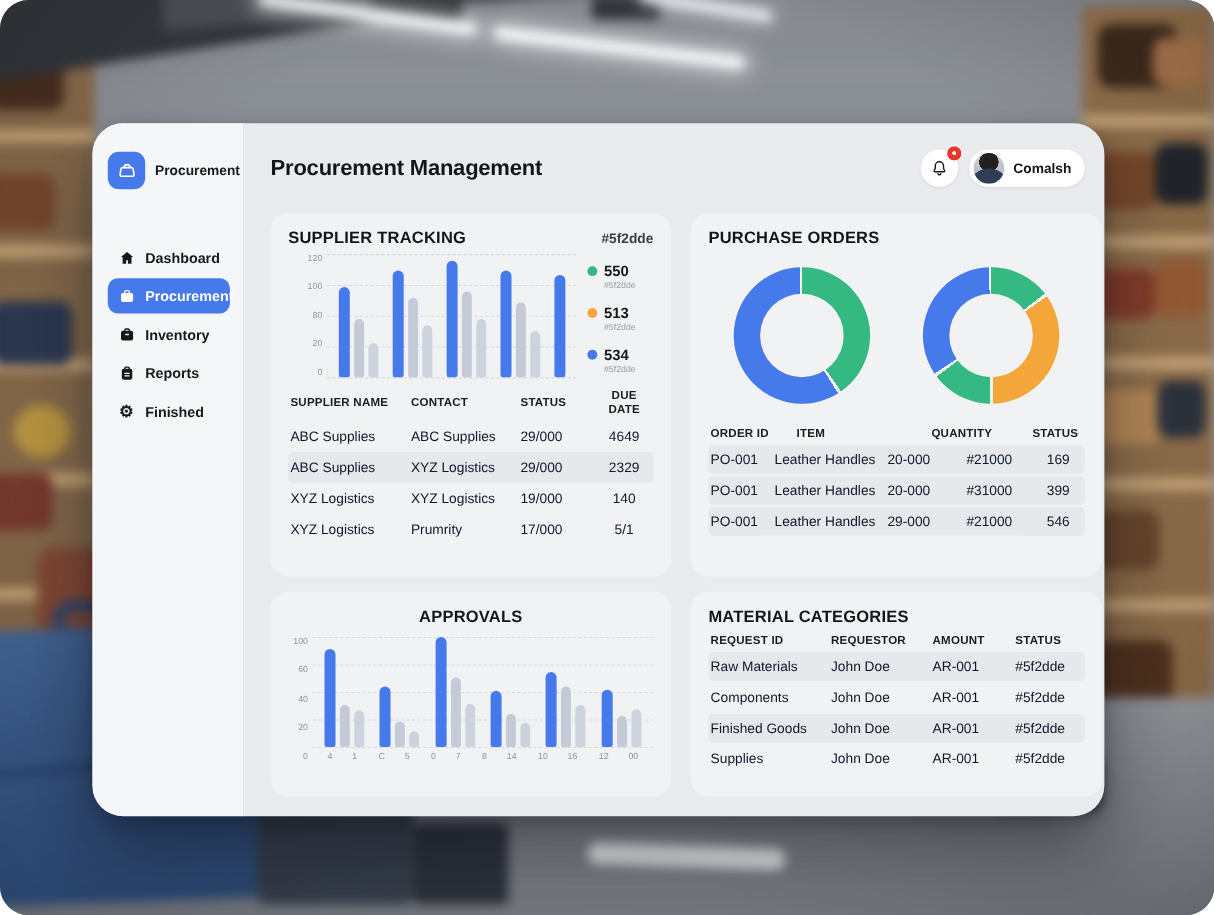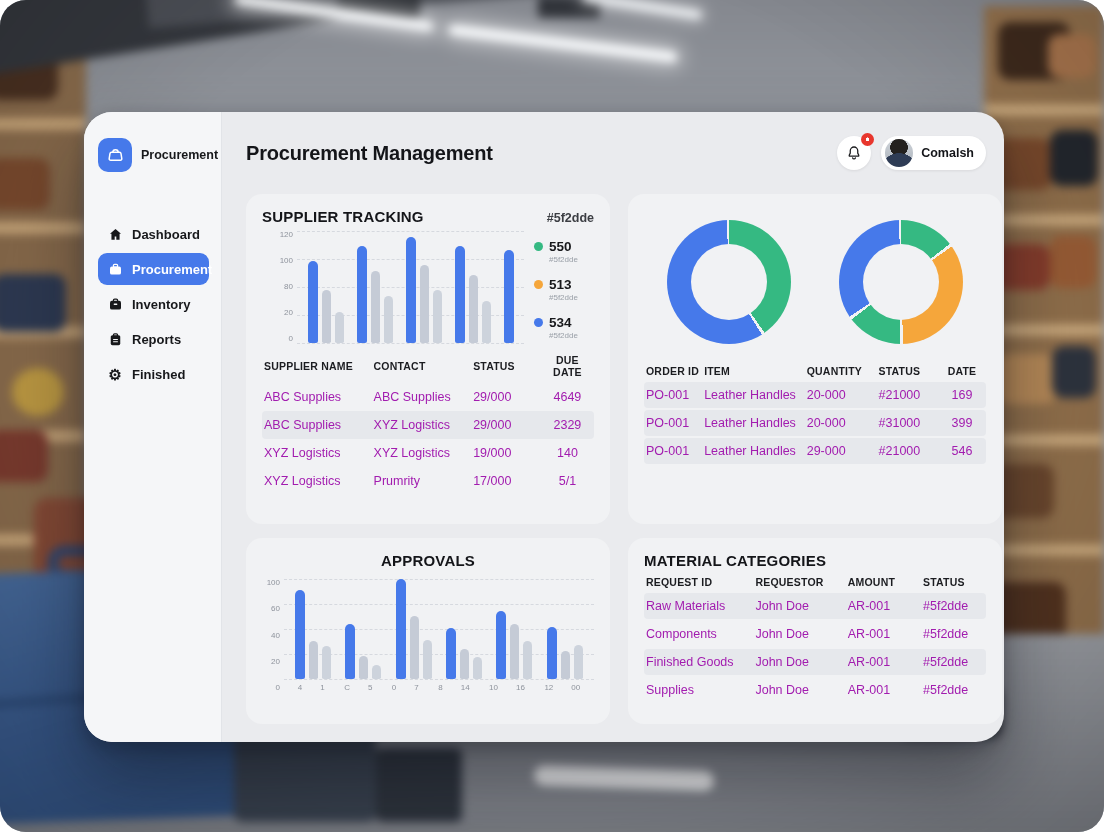"PURCHASE ORDERS" div.card-head { html: none -> <div> <h2>PURCHASE ORDERS</h2> </div> }
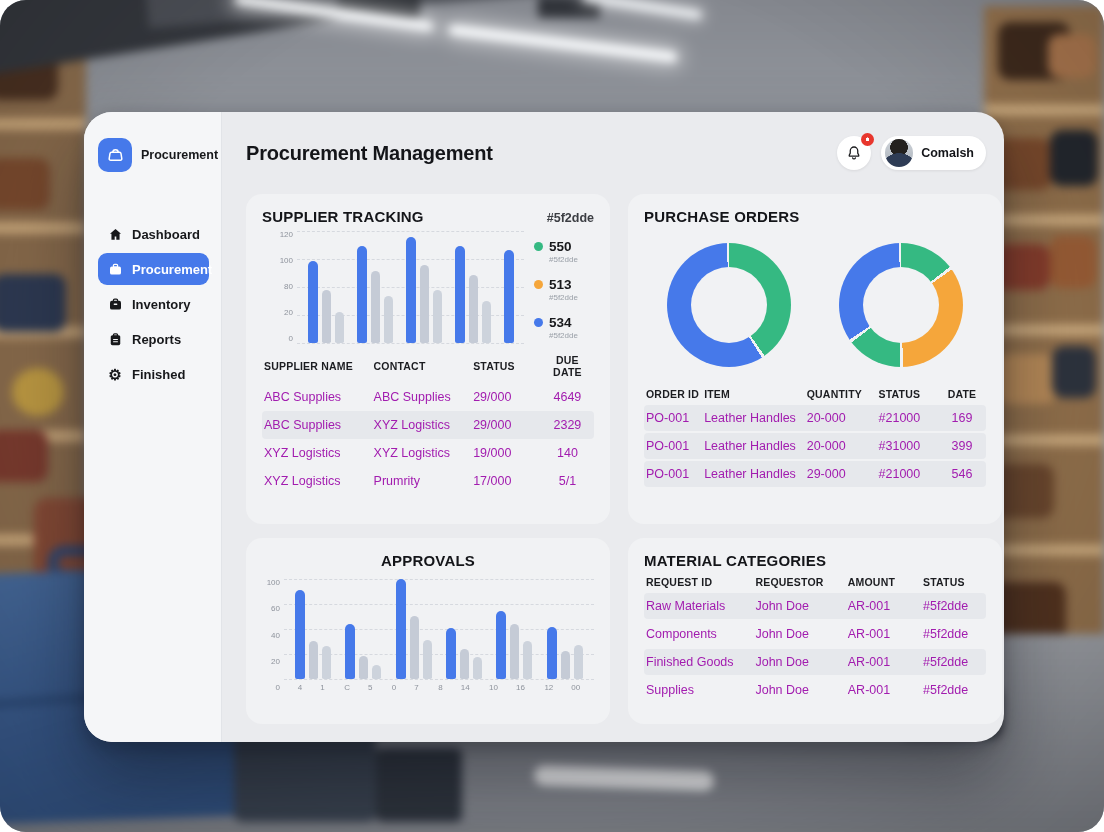"ABC Supplies" .t-body span { color: #a21caf -> #0f172a }
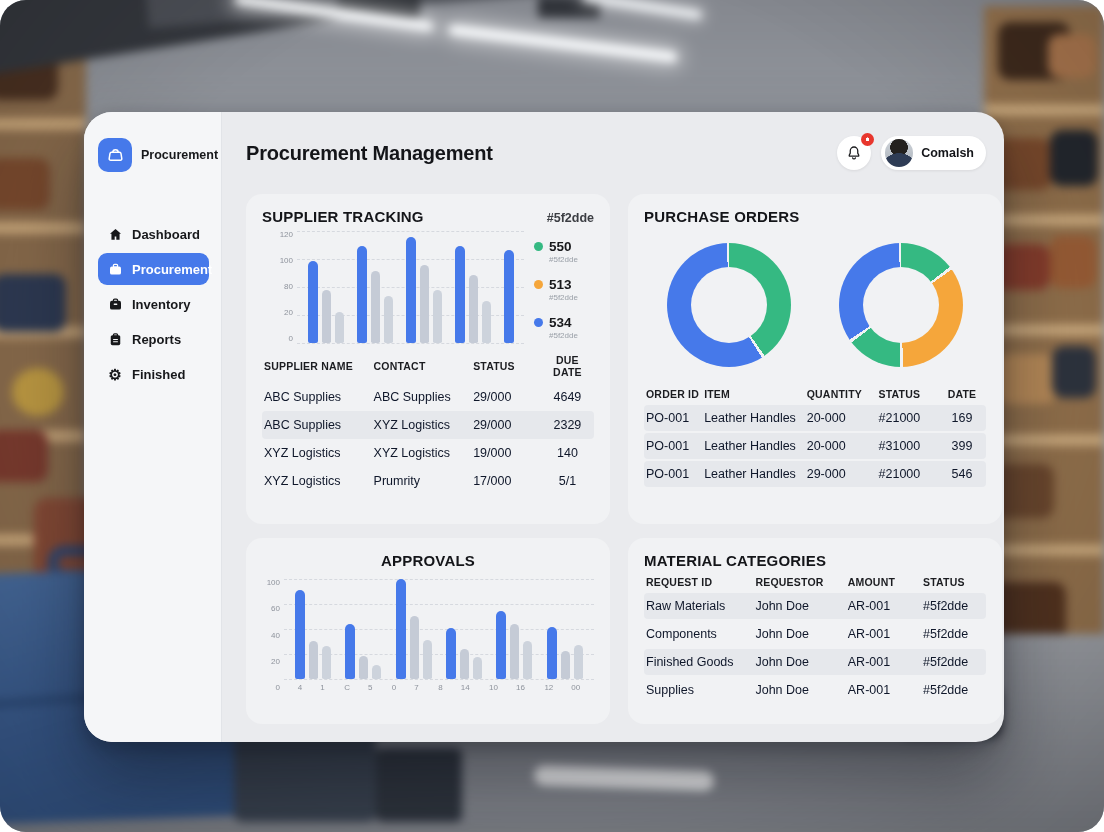"ORDER ID" div.t-row { gap: none -> 20px }
